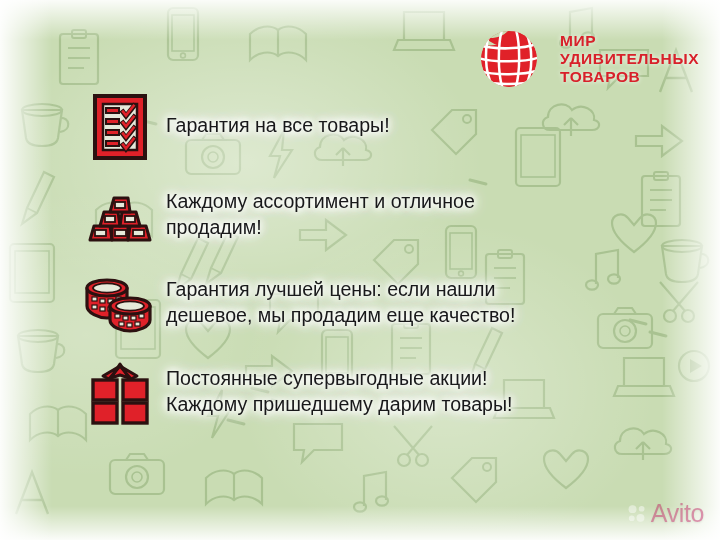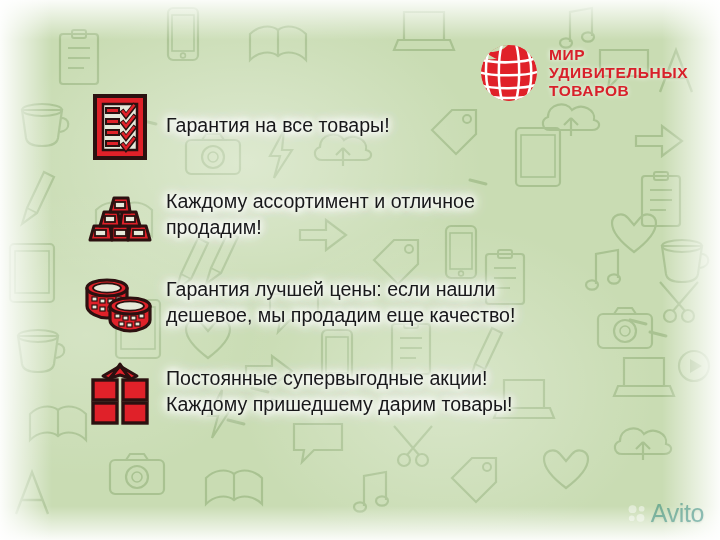"МИР" #logo { gap: 9px -> 20px; margin-top: 14px -> none }
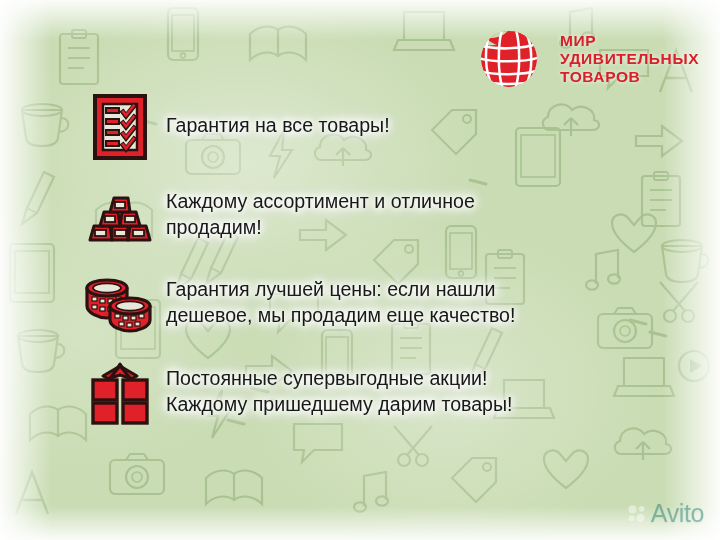"Avito" #avito-label { color: #0f766e -> #be185d }
